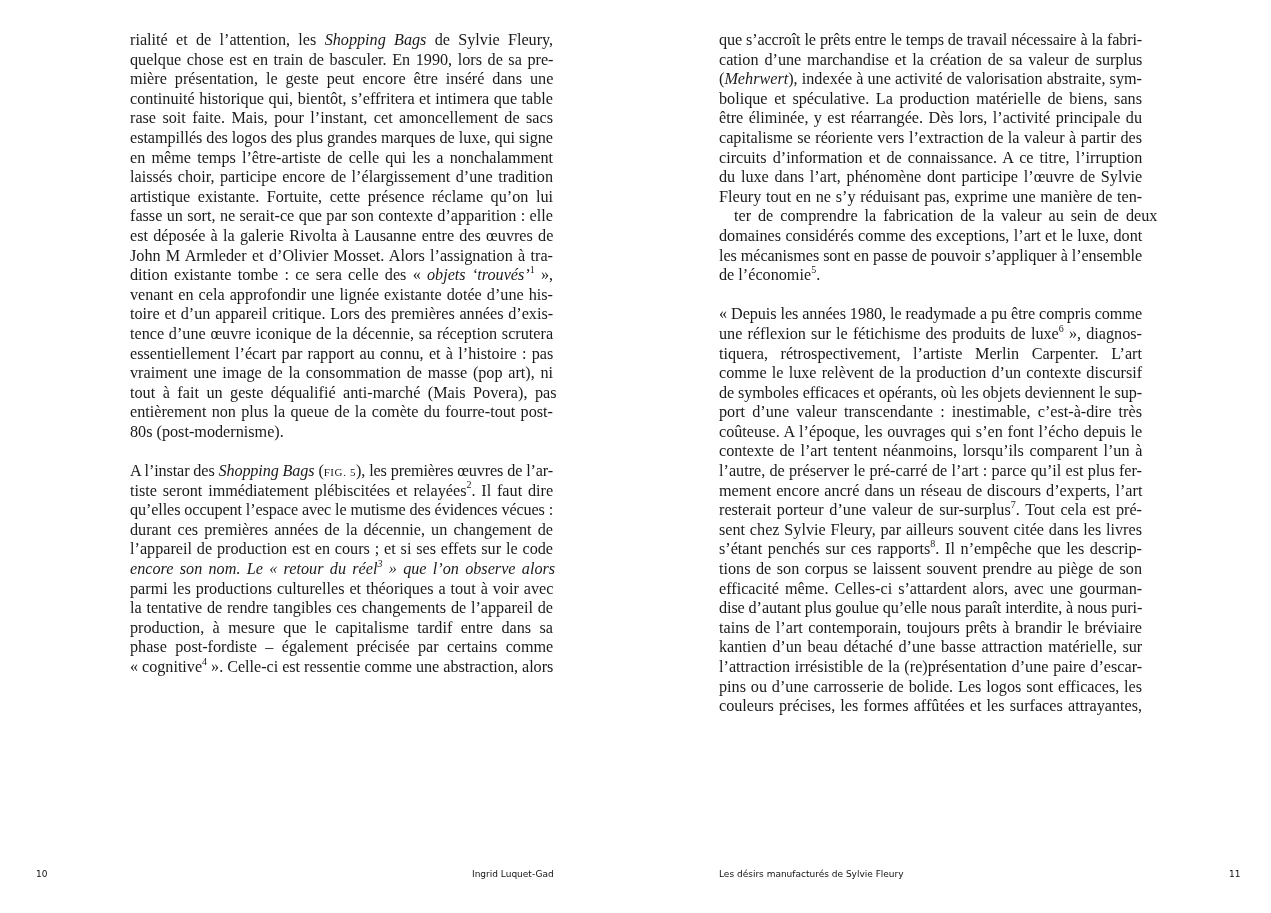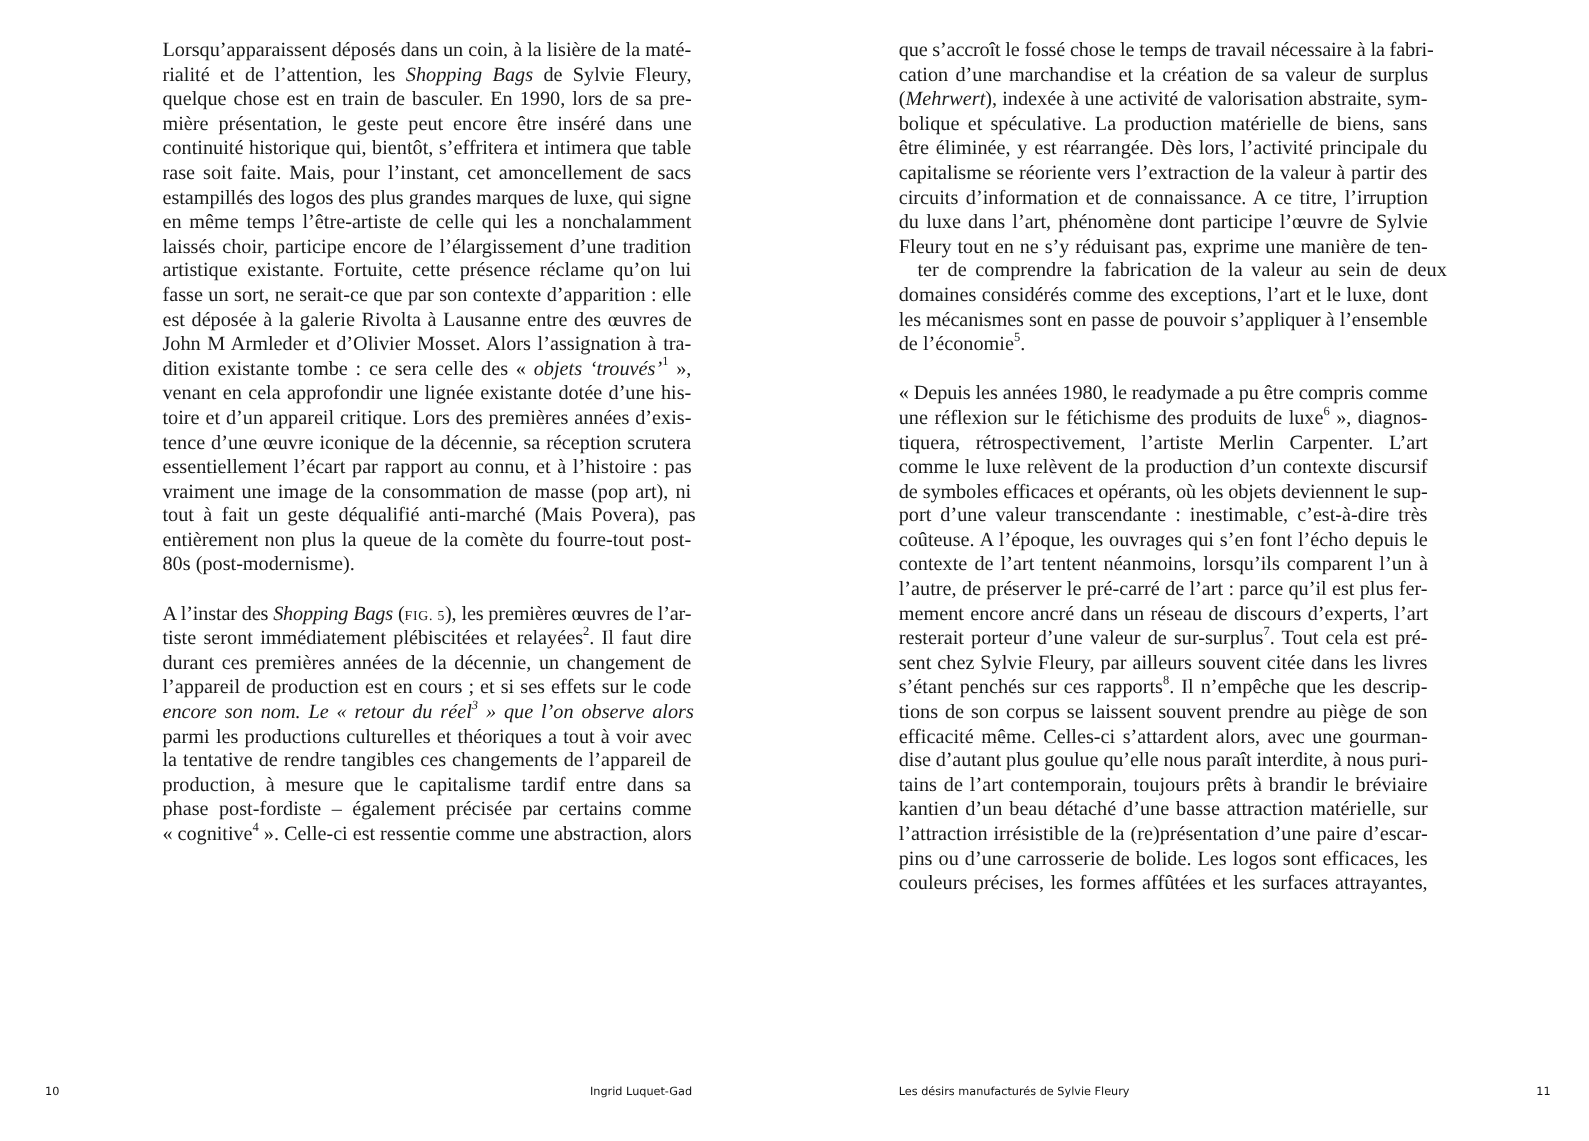"Lorsqu’apparaissent déposés dans un" span.line { html: <span>Lorsqu’apparaissent déposés dans un coin, à la lisière de la maté-</span> -> none }
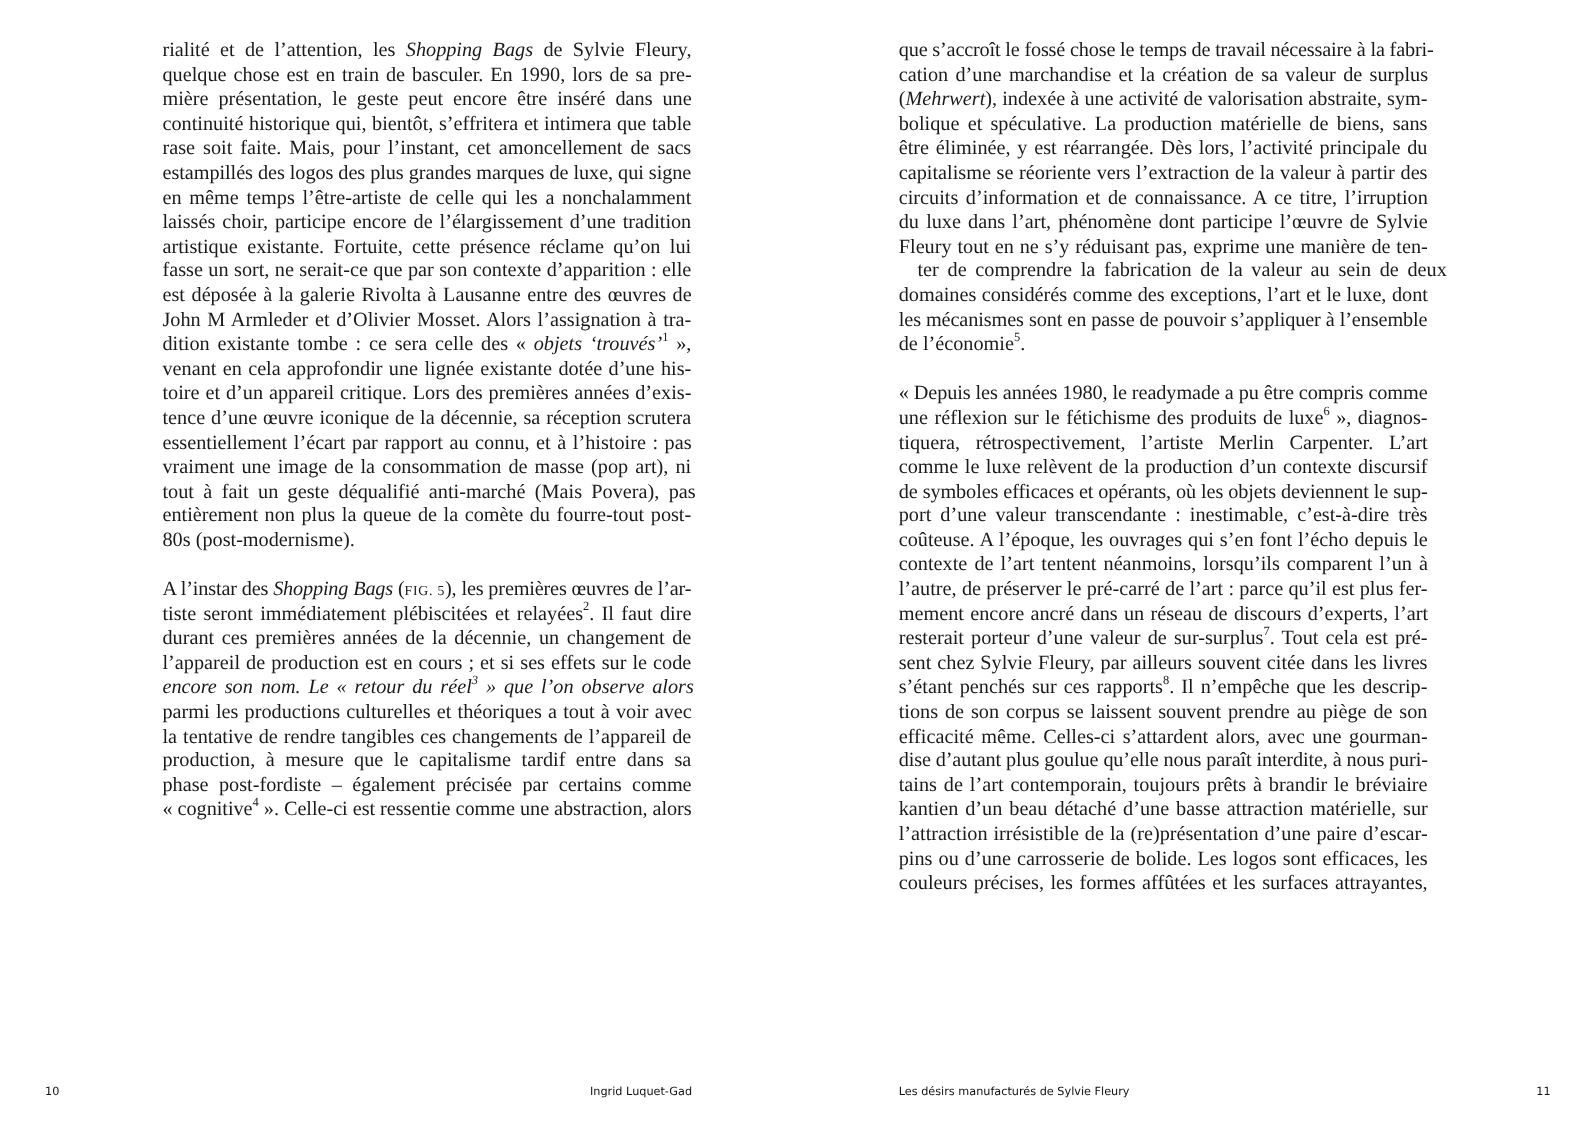"que s’accroît le fossé chose" span.line { text: fossé chose -> prêts entre }
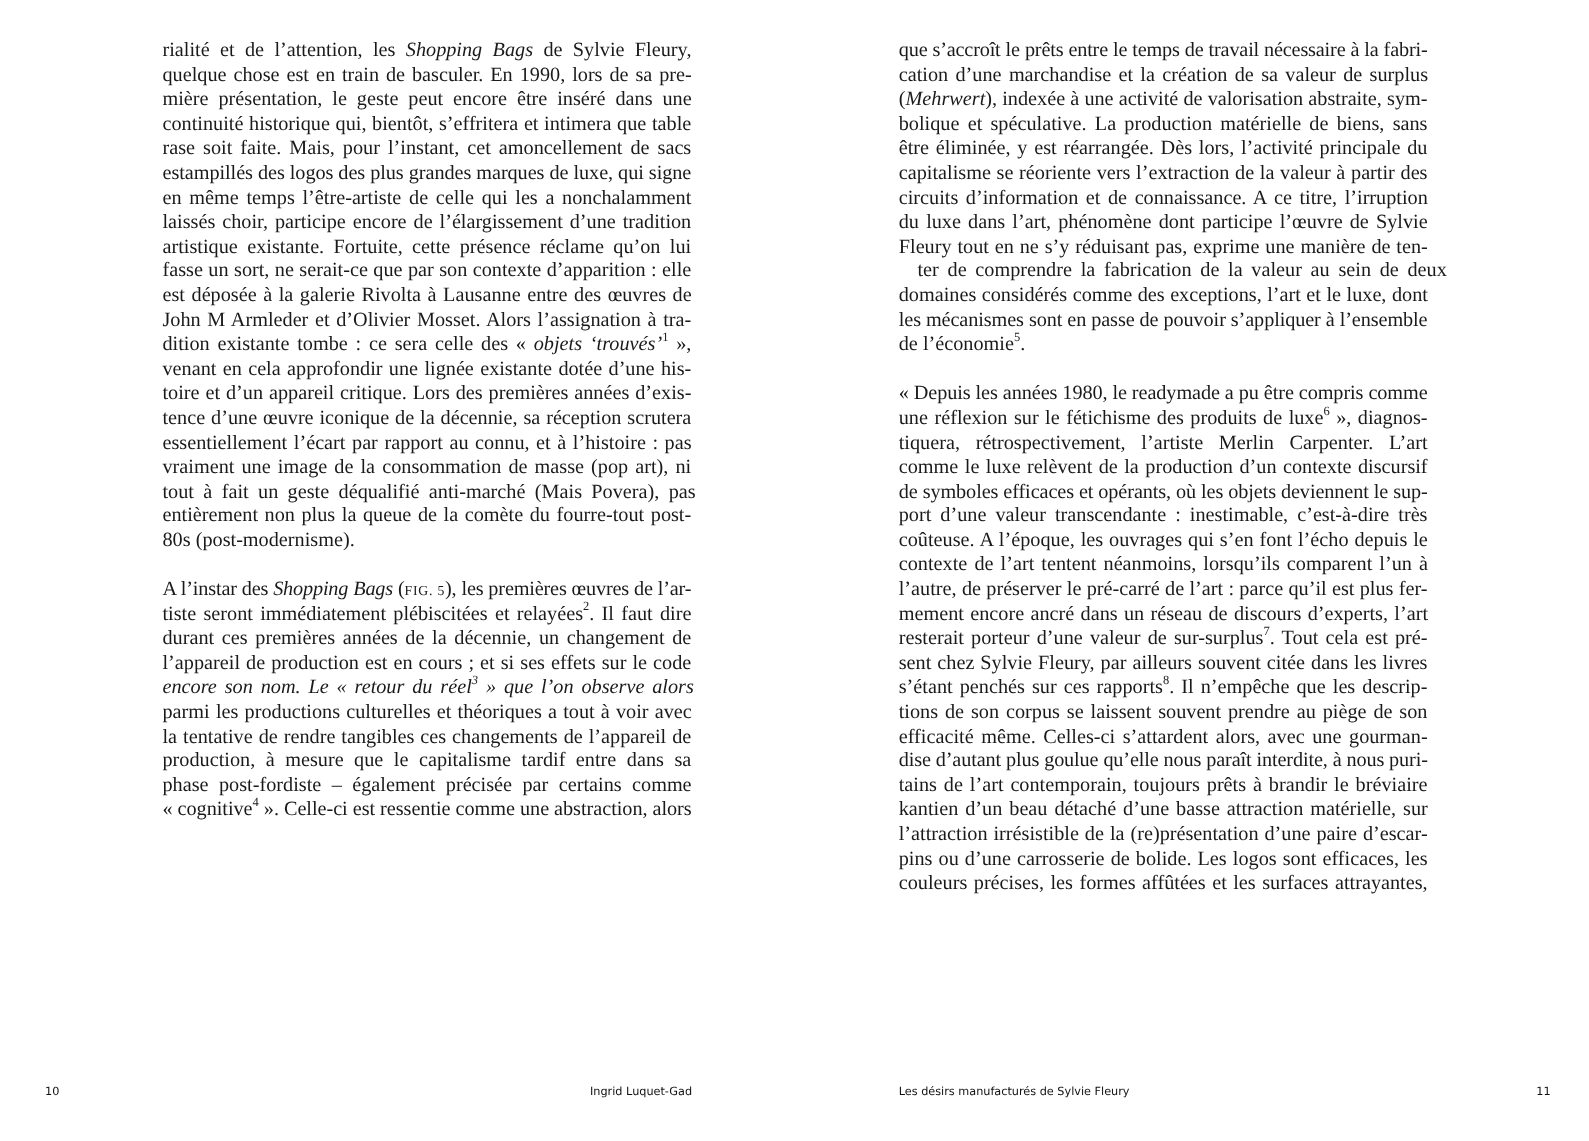"qu’elles occupent l’espace avec le" span.line { html: none -> <span>qu’elles occupent l’espace avec le mutisme des évidences vécues :</span> }
